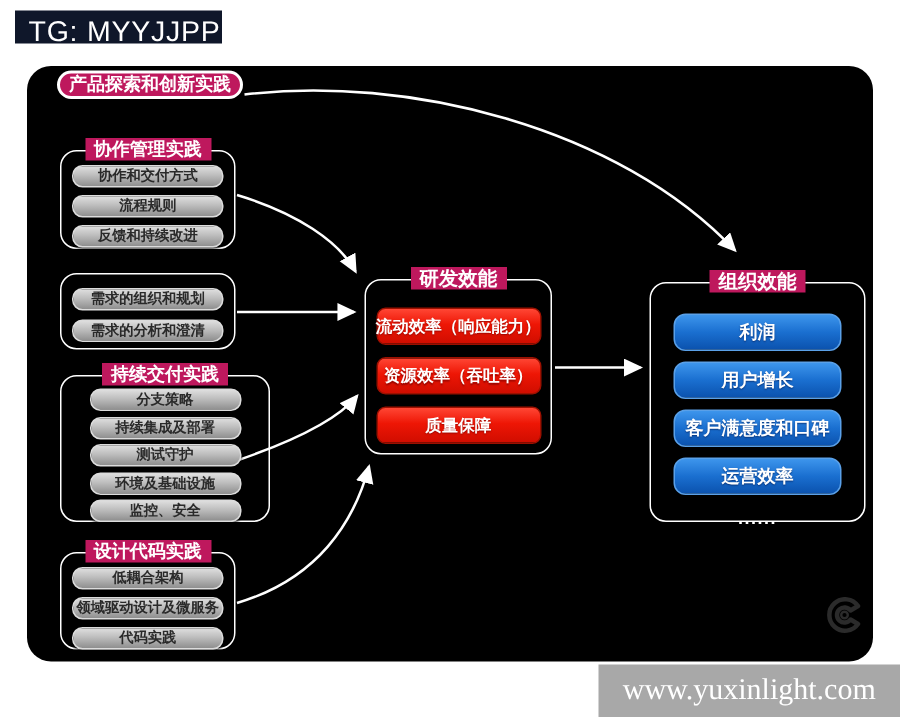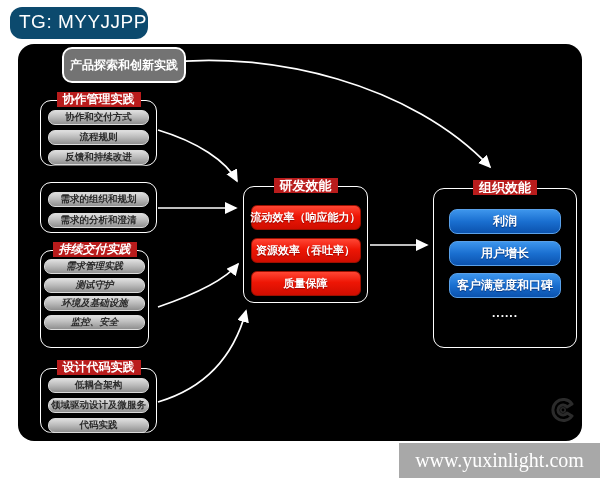"TG: MYYJJPP" .wm-top { background: #0c4a6e -> #0f172a; border-radius: 12px -> none; height: 32px -> 22px }
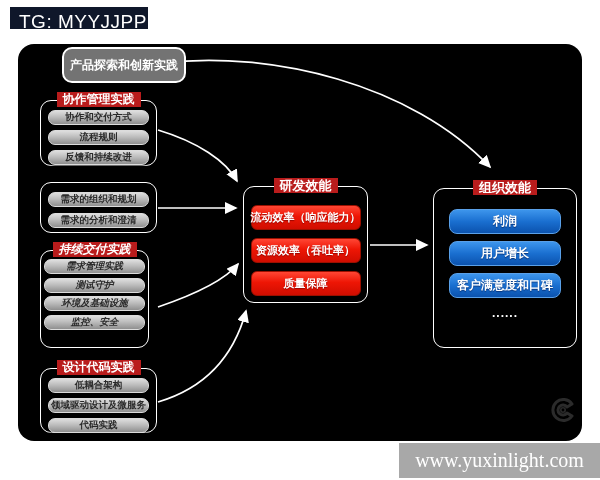"产品探索和创新实践" .node-box { background: #737373 -> #be185d; height: 36px -> 19px; margin-left: 24px -> none }
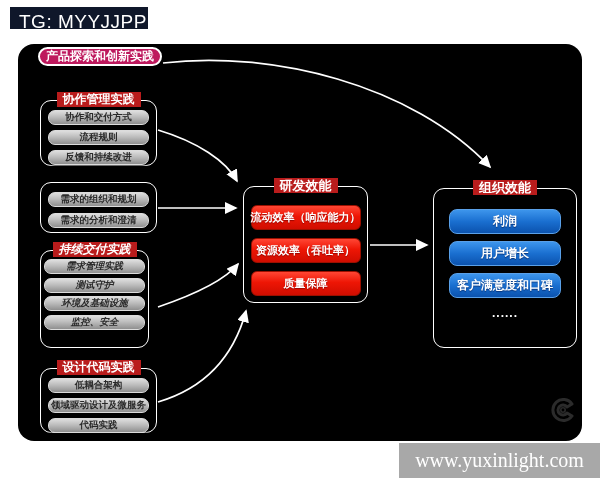"协作管理实践" .group-title { background: #b91c1c -> #be185d }
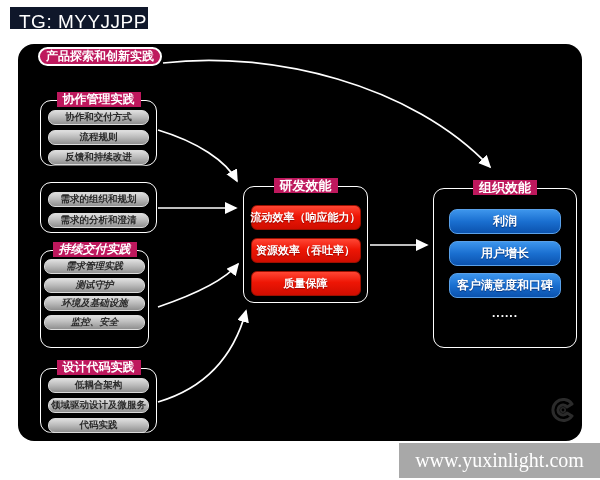"持续交付实践" .g-delivery { font-style: italic -> none; width: 109px -> 140px }
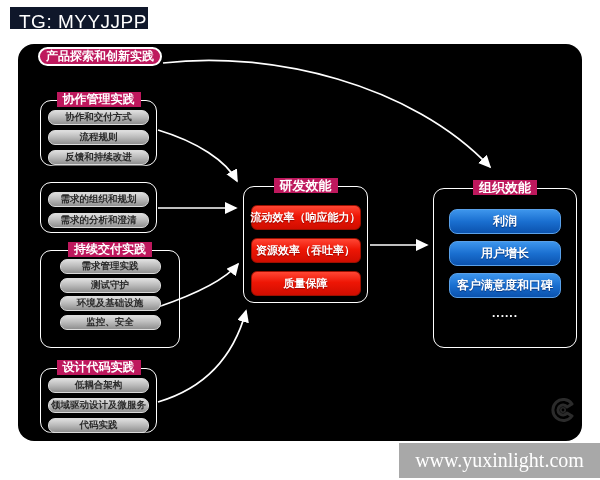"分支策略" div.btn-gray { html: none -> <div>分支策略</div> }
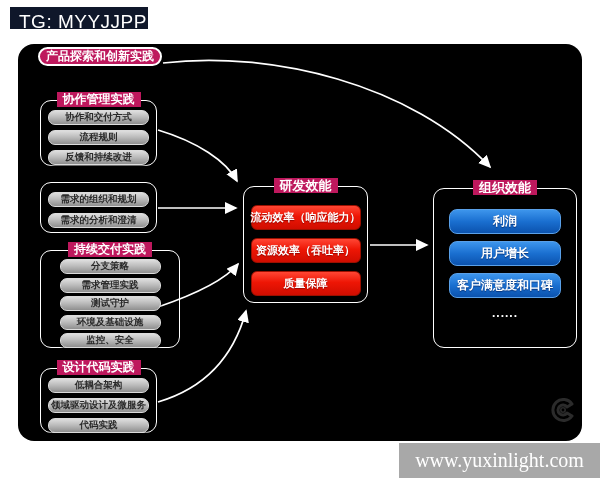"需求管理实践" div.btn-gray { text: 需求管理实践 -> 持续集成及部署 }
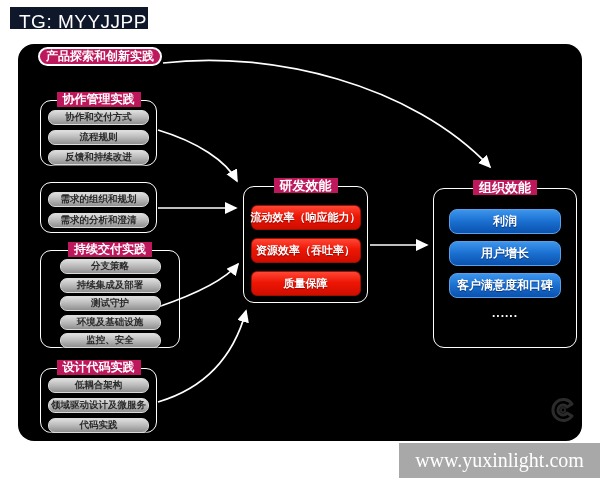"运营效率" div.btn-blue { html: none -> <div>运营效率</div> }
